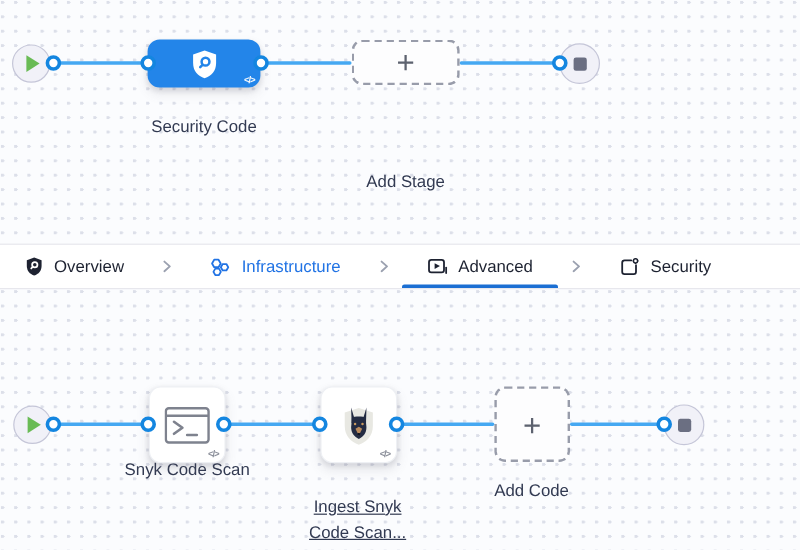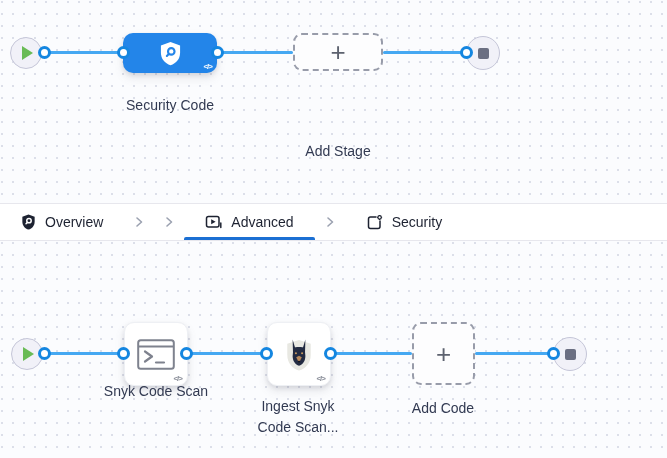"Infrastructure" div.tab { html: none -> <div> <span> <svg> <path></path> <path></path> <path></path> </svg> </span> <span>Infrastructure</span> </div> }
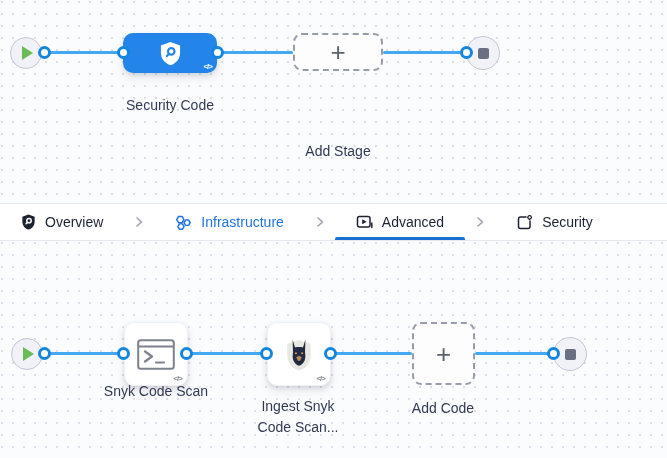"Ingest Snyk Code Scan..." div.lbl { text-decoration: none -> underline; top: 155px -> 171px }
